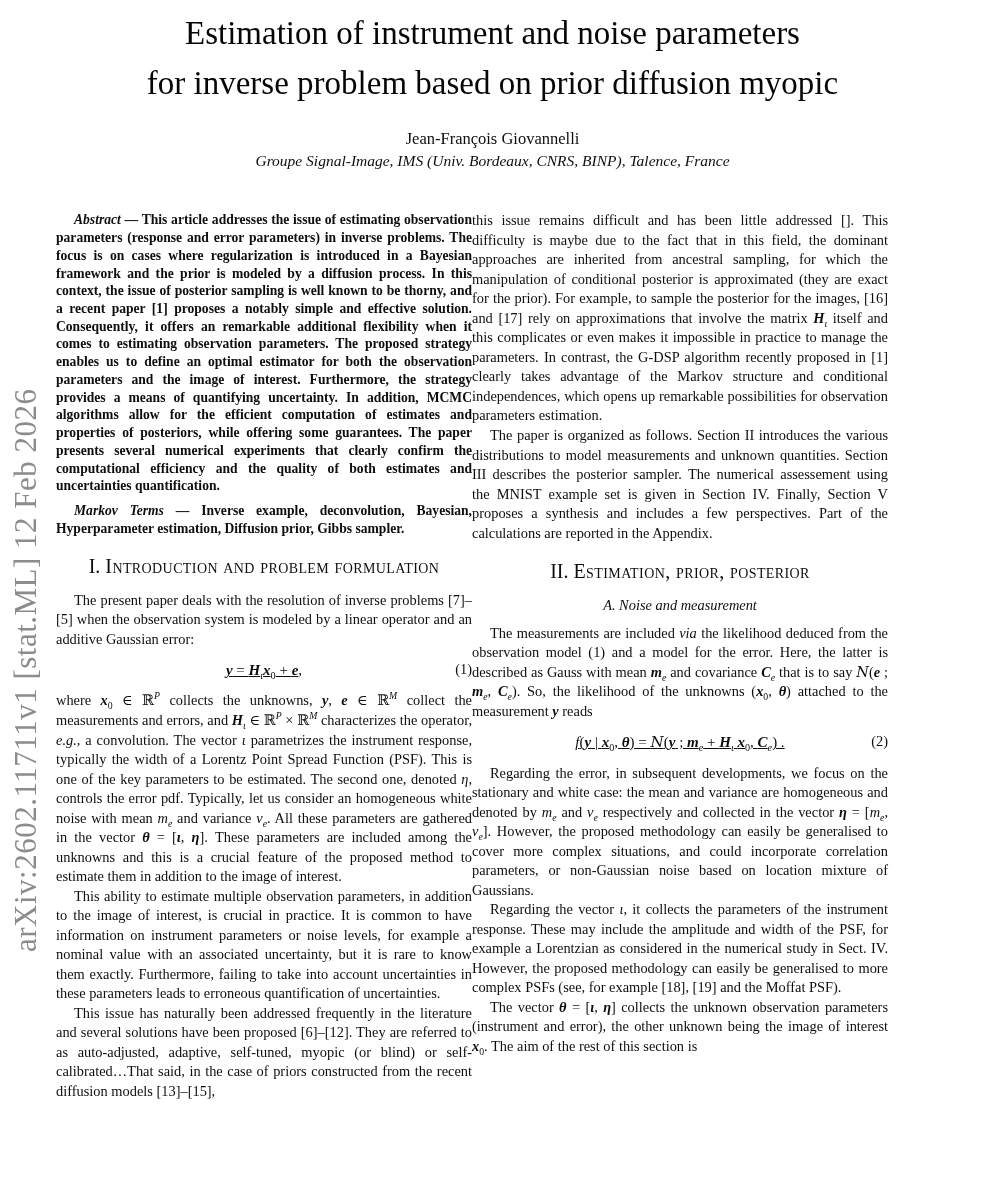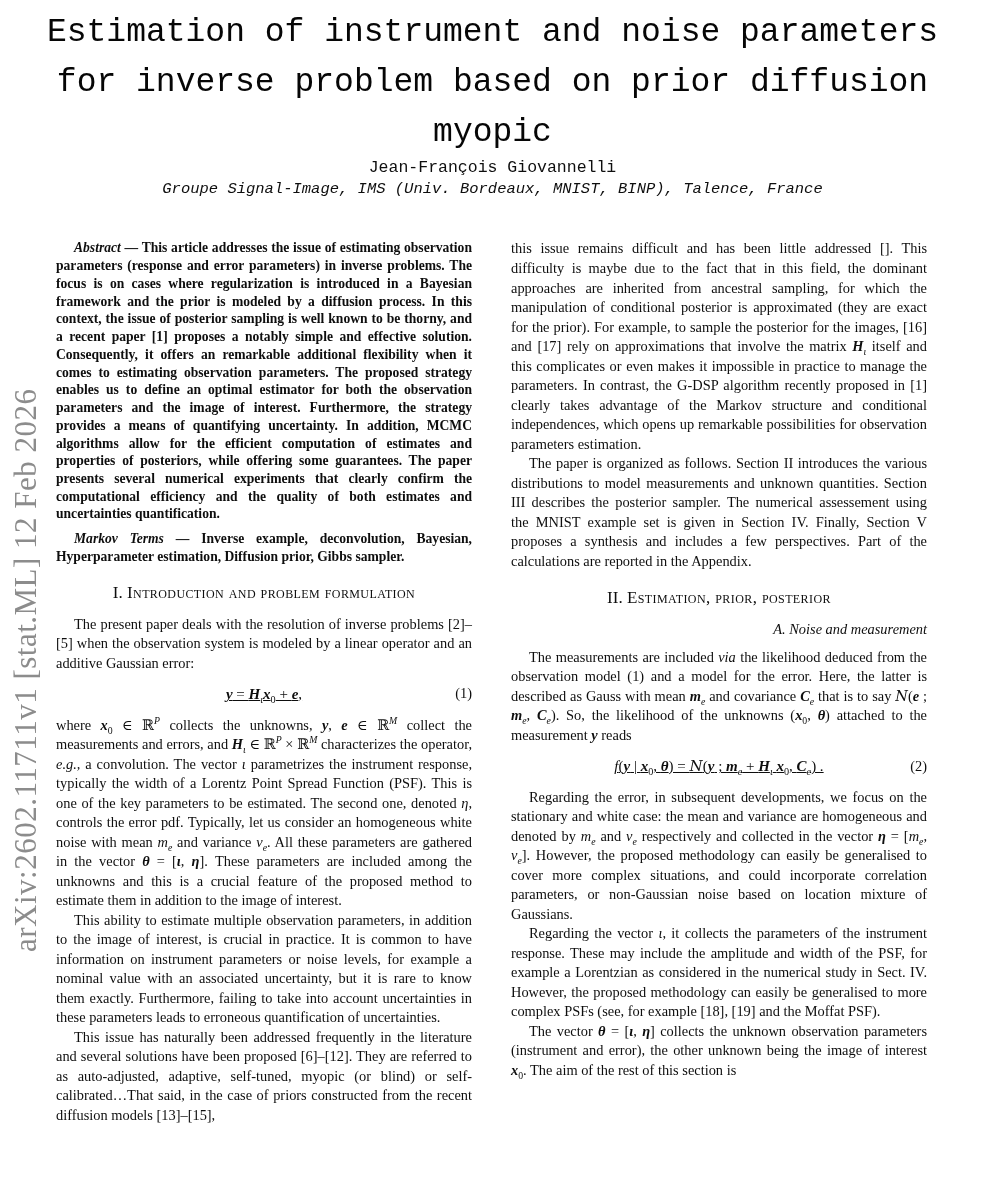"Estimation of instrument and noise" .header { font-family: Liberation Mono, monospace -> none }
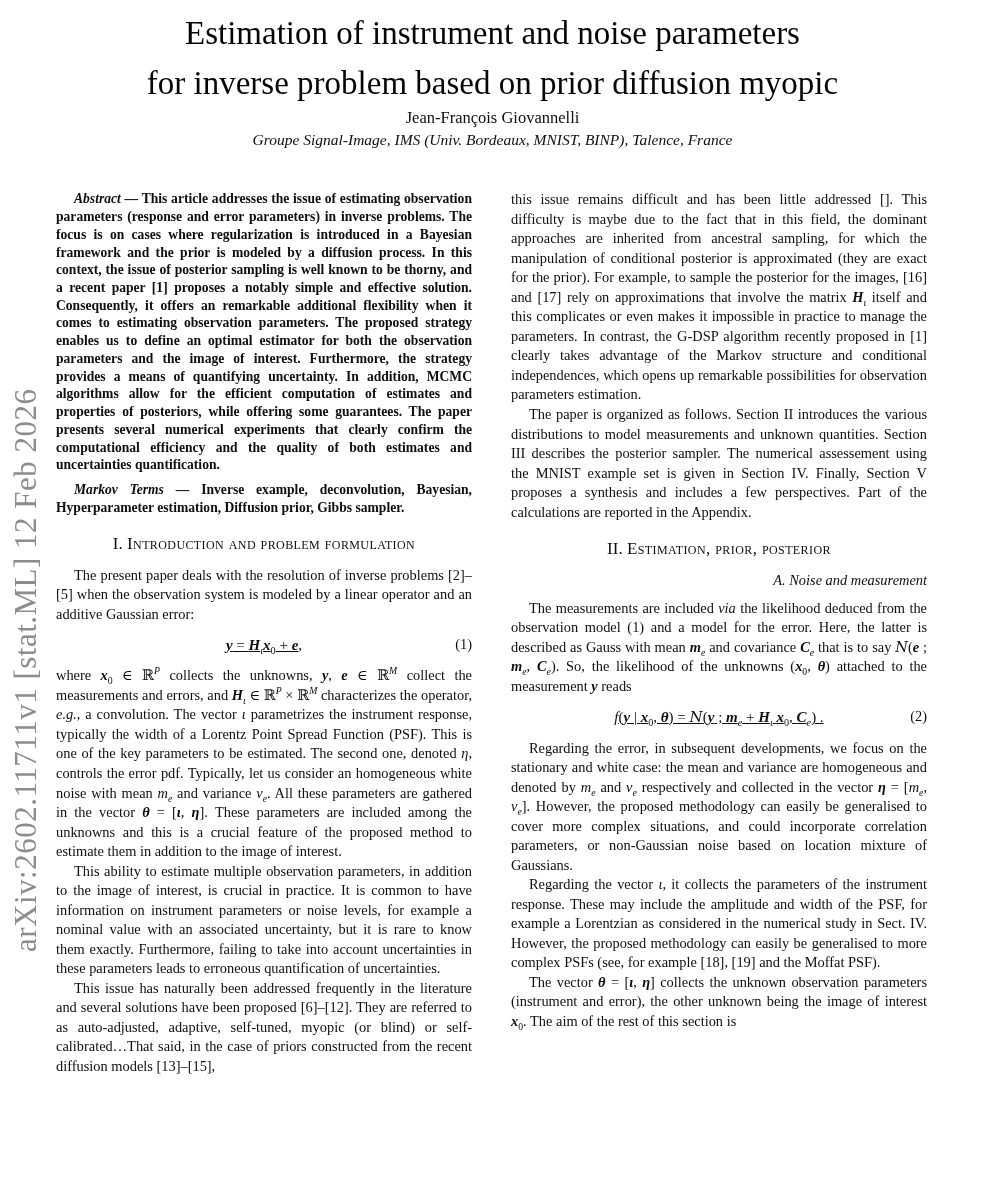"Jean-François Giovannelli" .author { margin-top: none -> 21px }
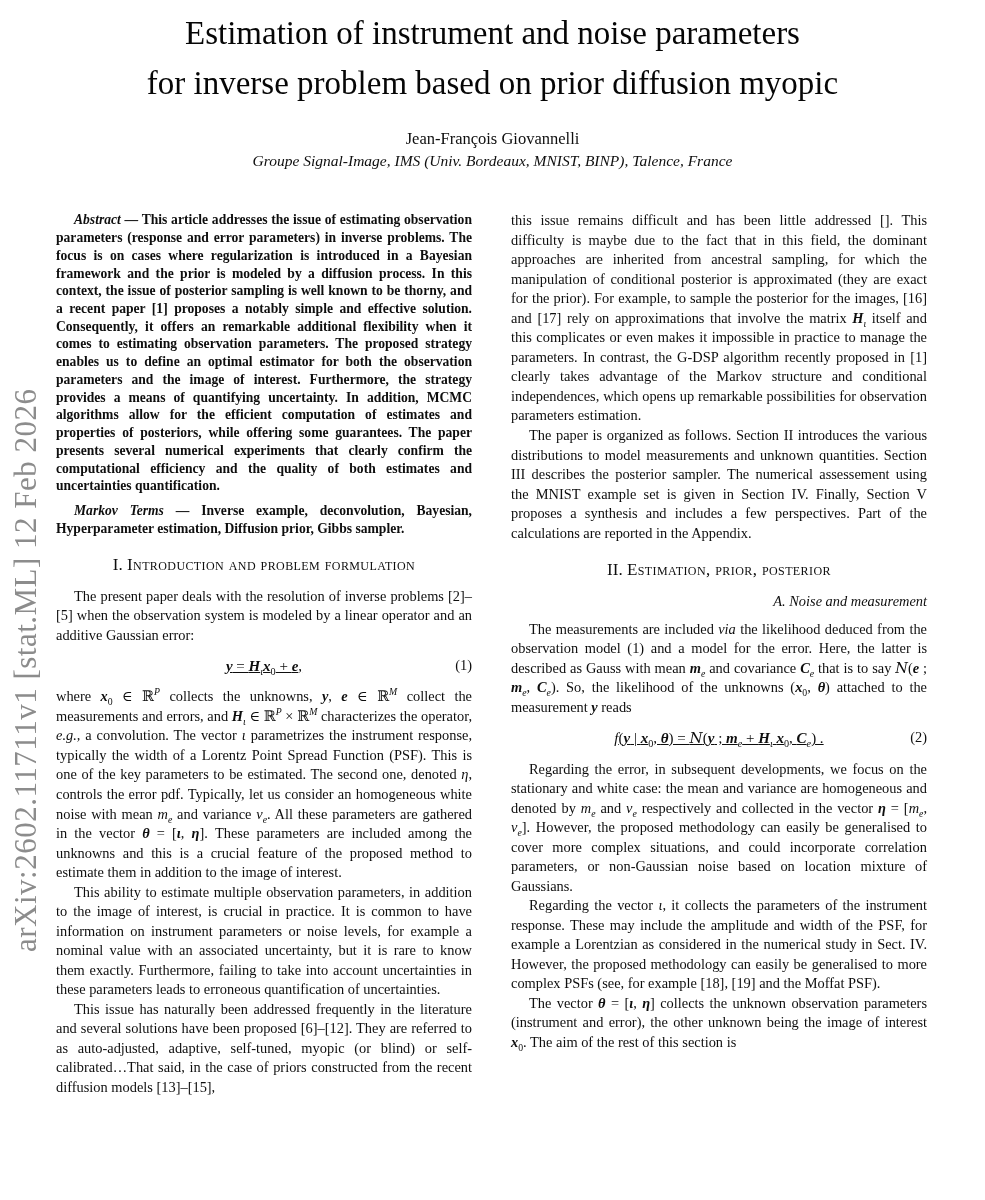"Groupe Signal-Image, IMS (Univ." div.affil { text: MNIST -> CNRS }
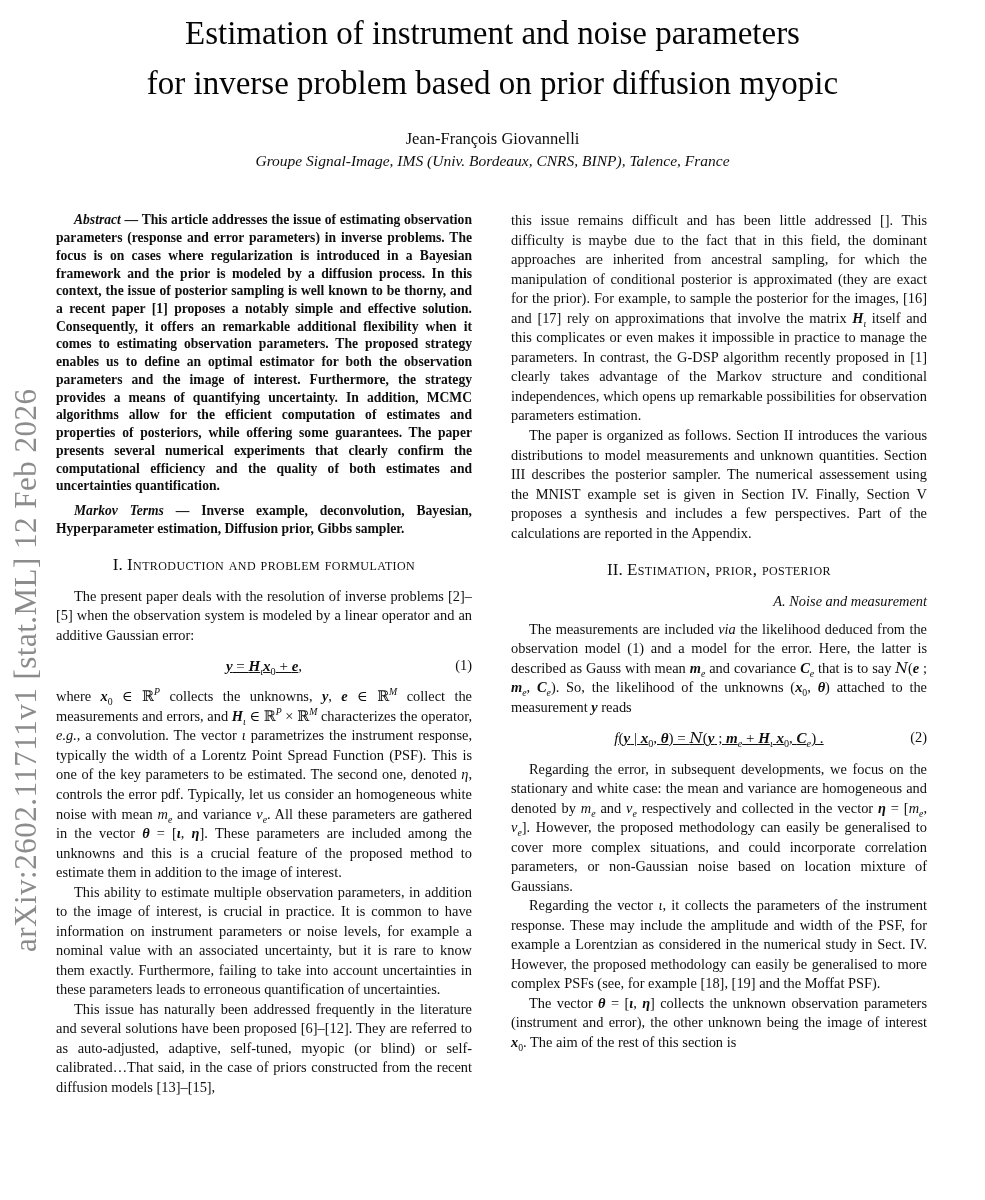"Abstract — This article addresses" .columns { gap: 39px -> none }
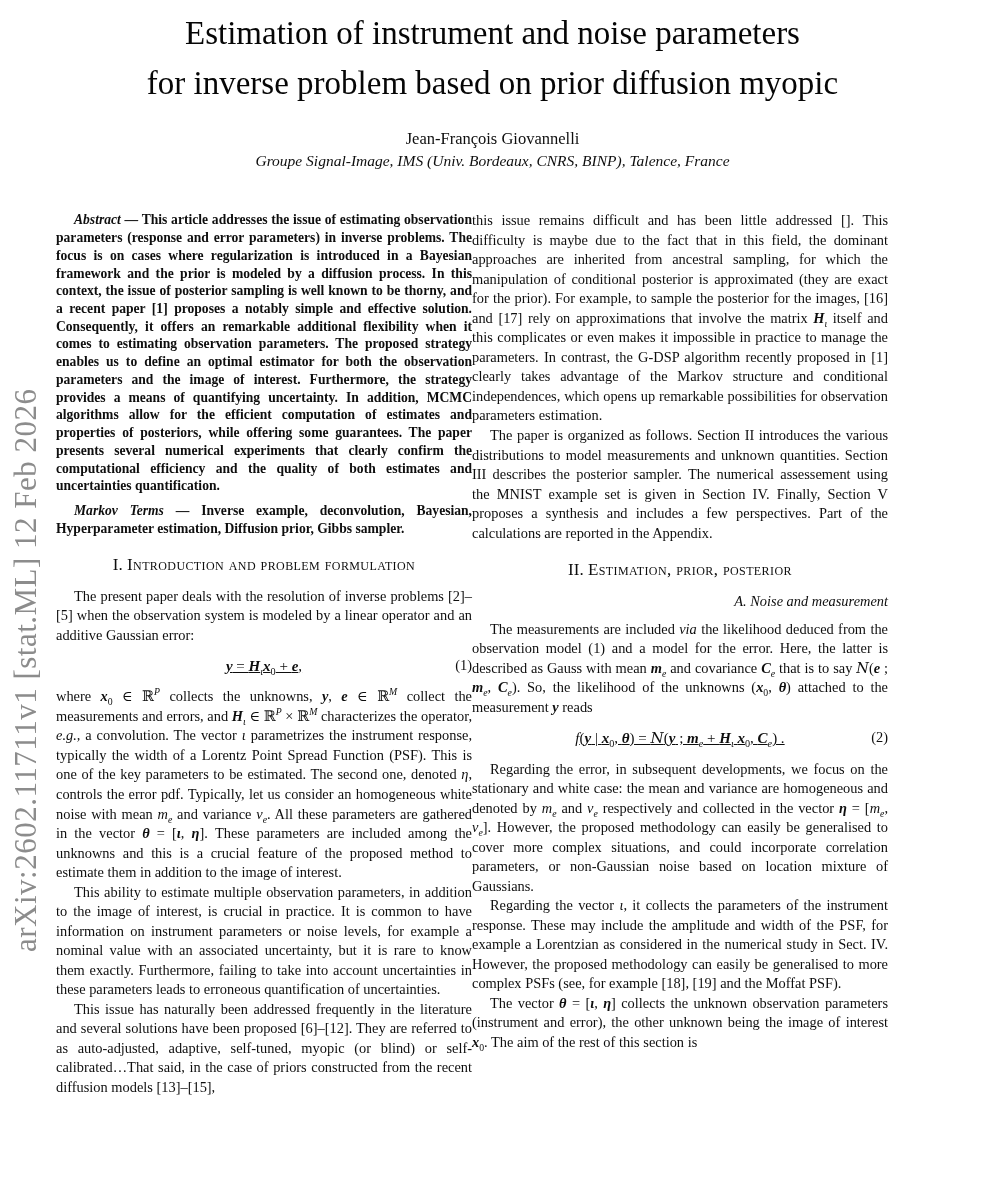"I. Introduction and problem formulation" .section-heading { font-size: 17px -> 20px }
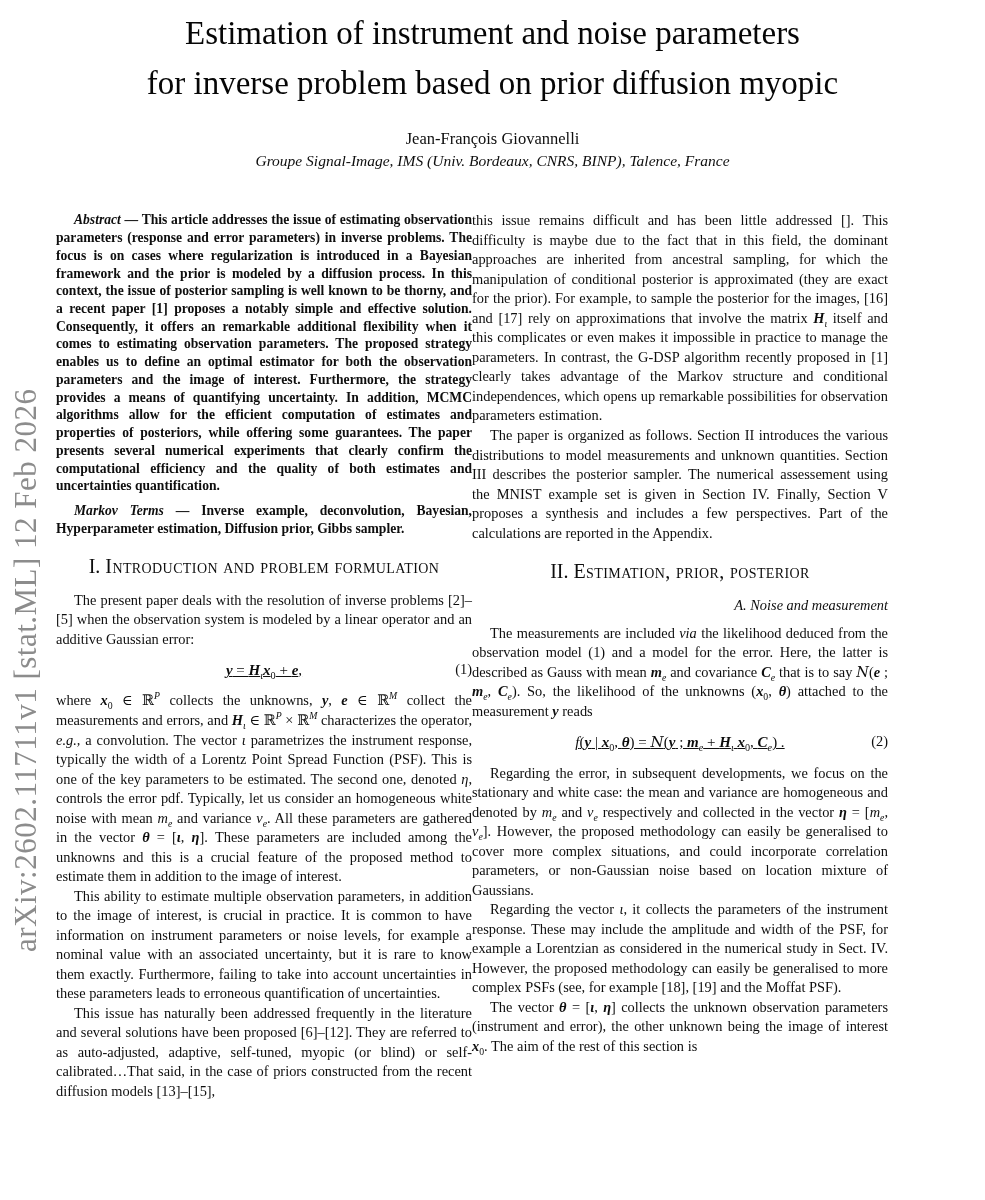"The present paper deals with" p.indent { text: 2 -> 7 }
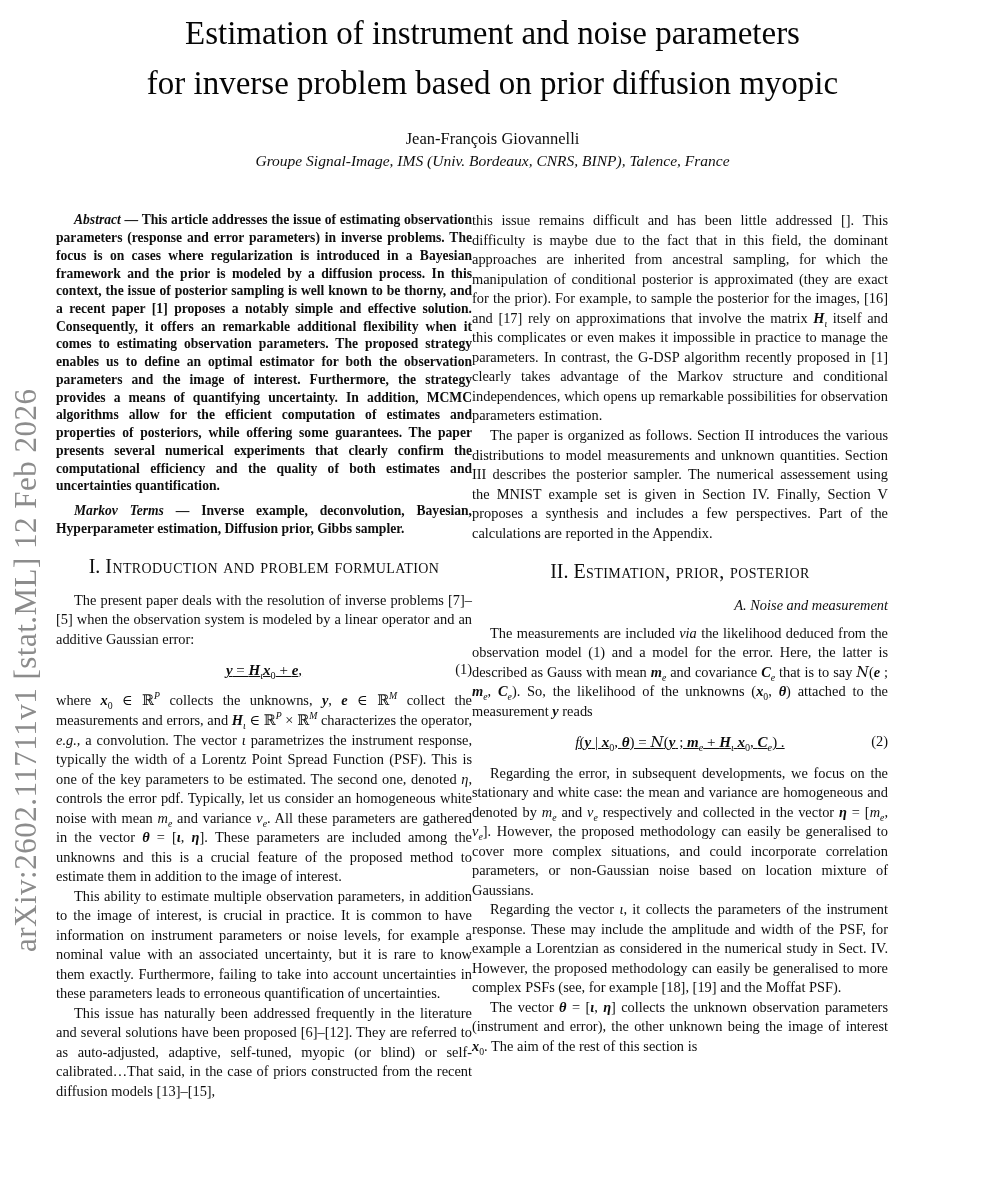"A. Noise and measurement" .subsection-heading { text-align: right -> center }
